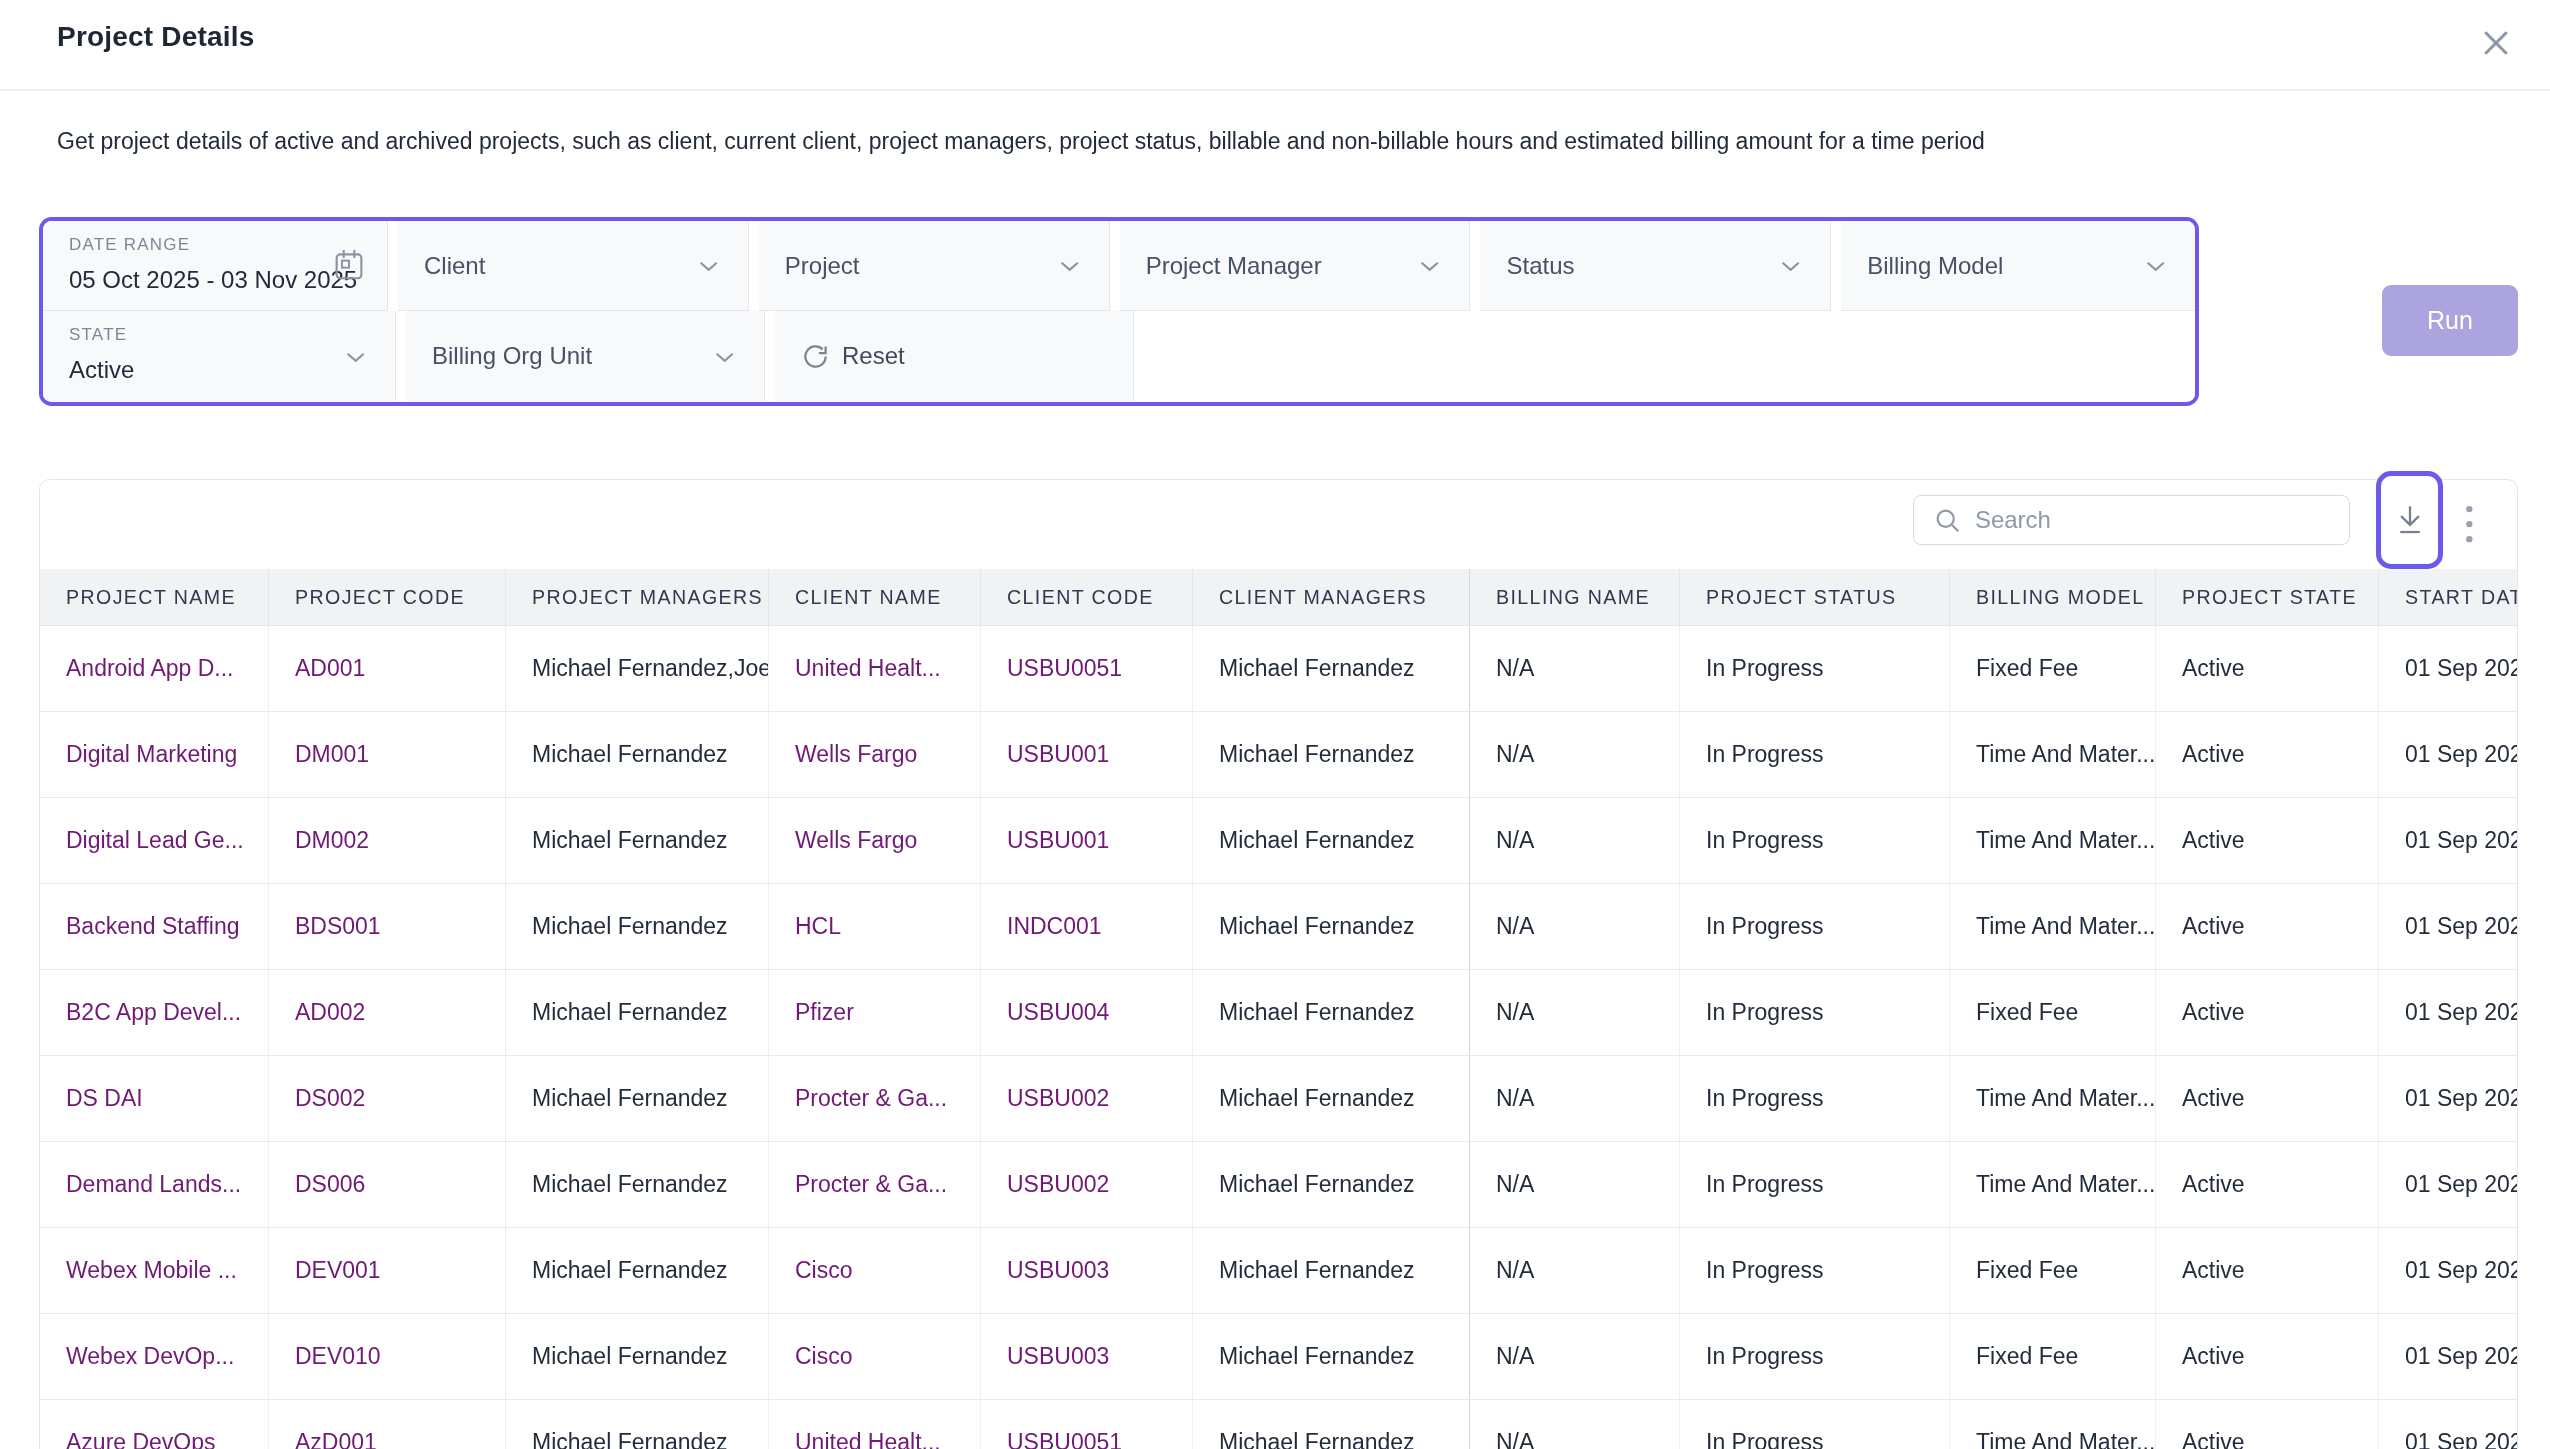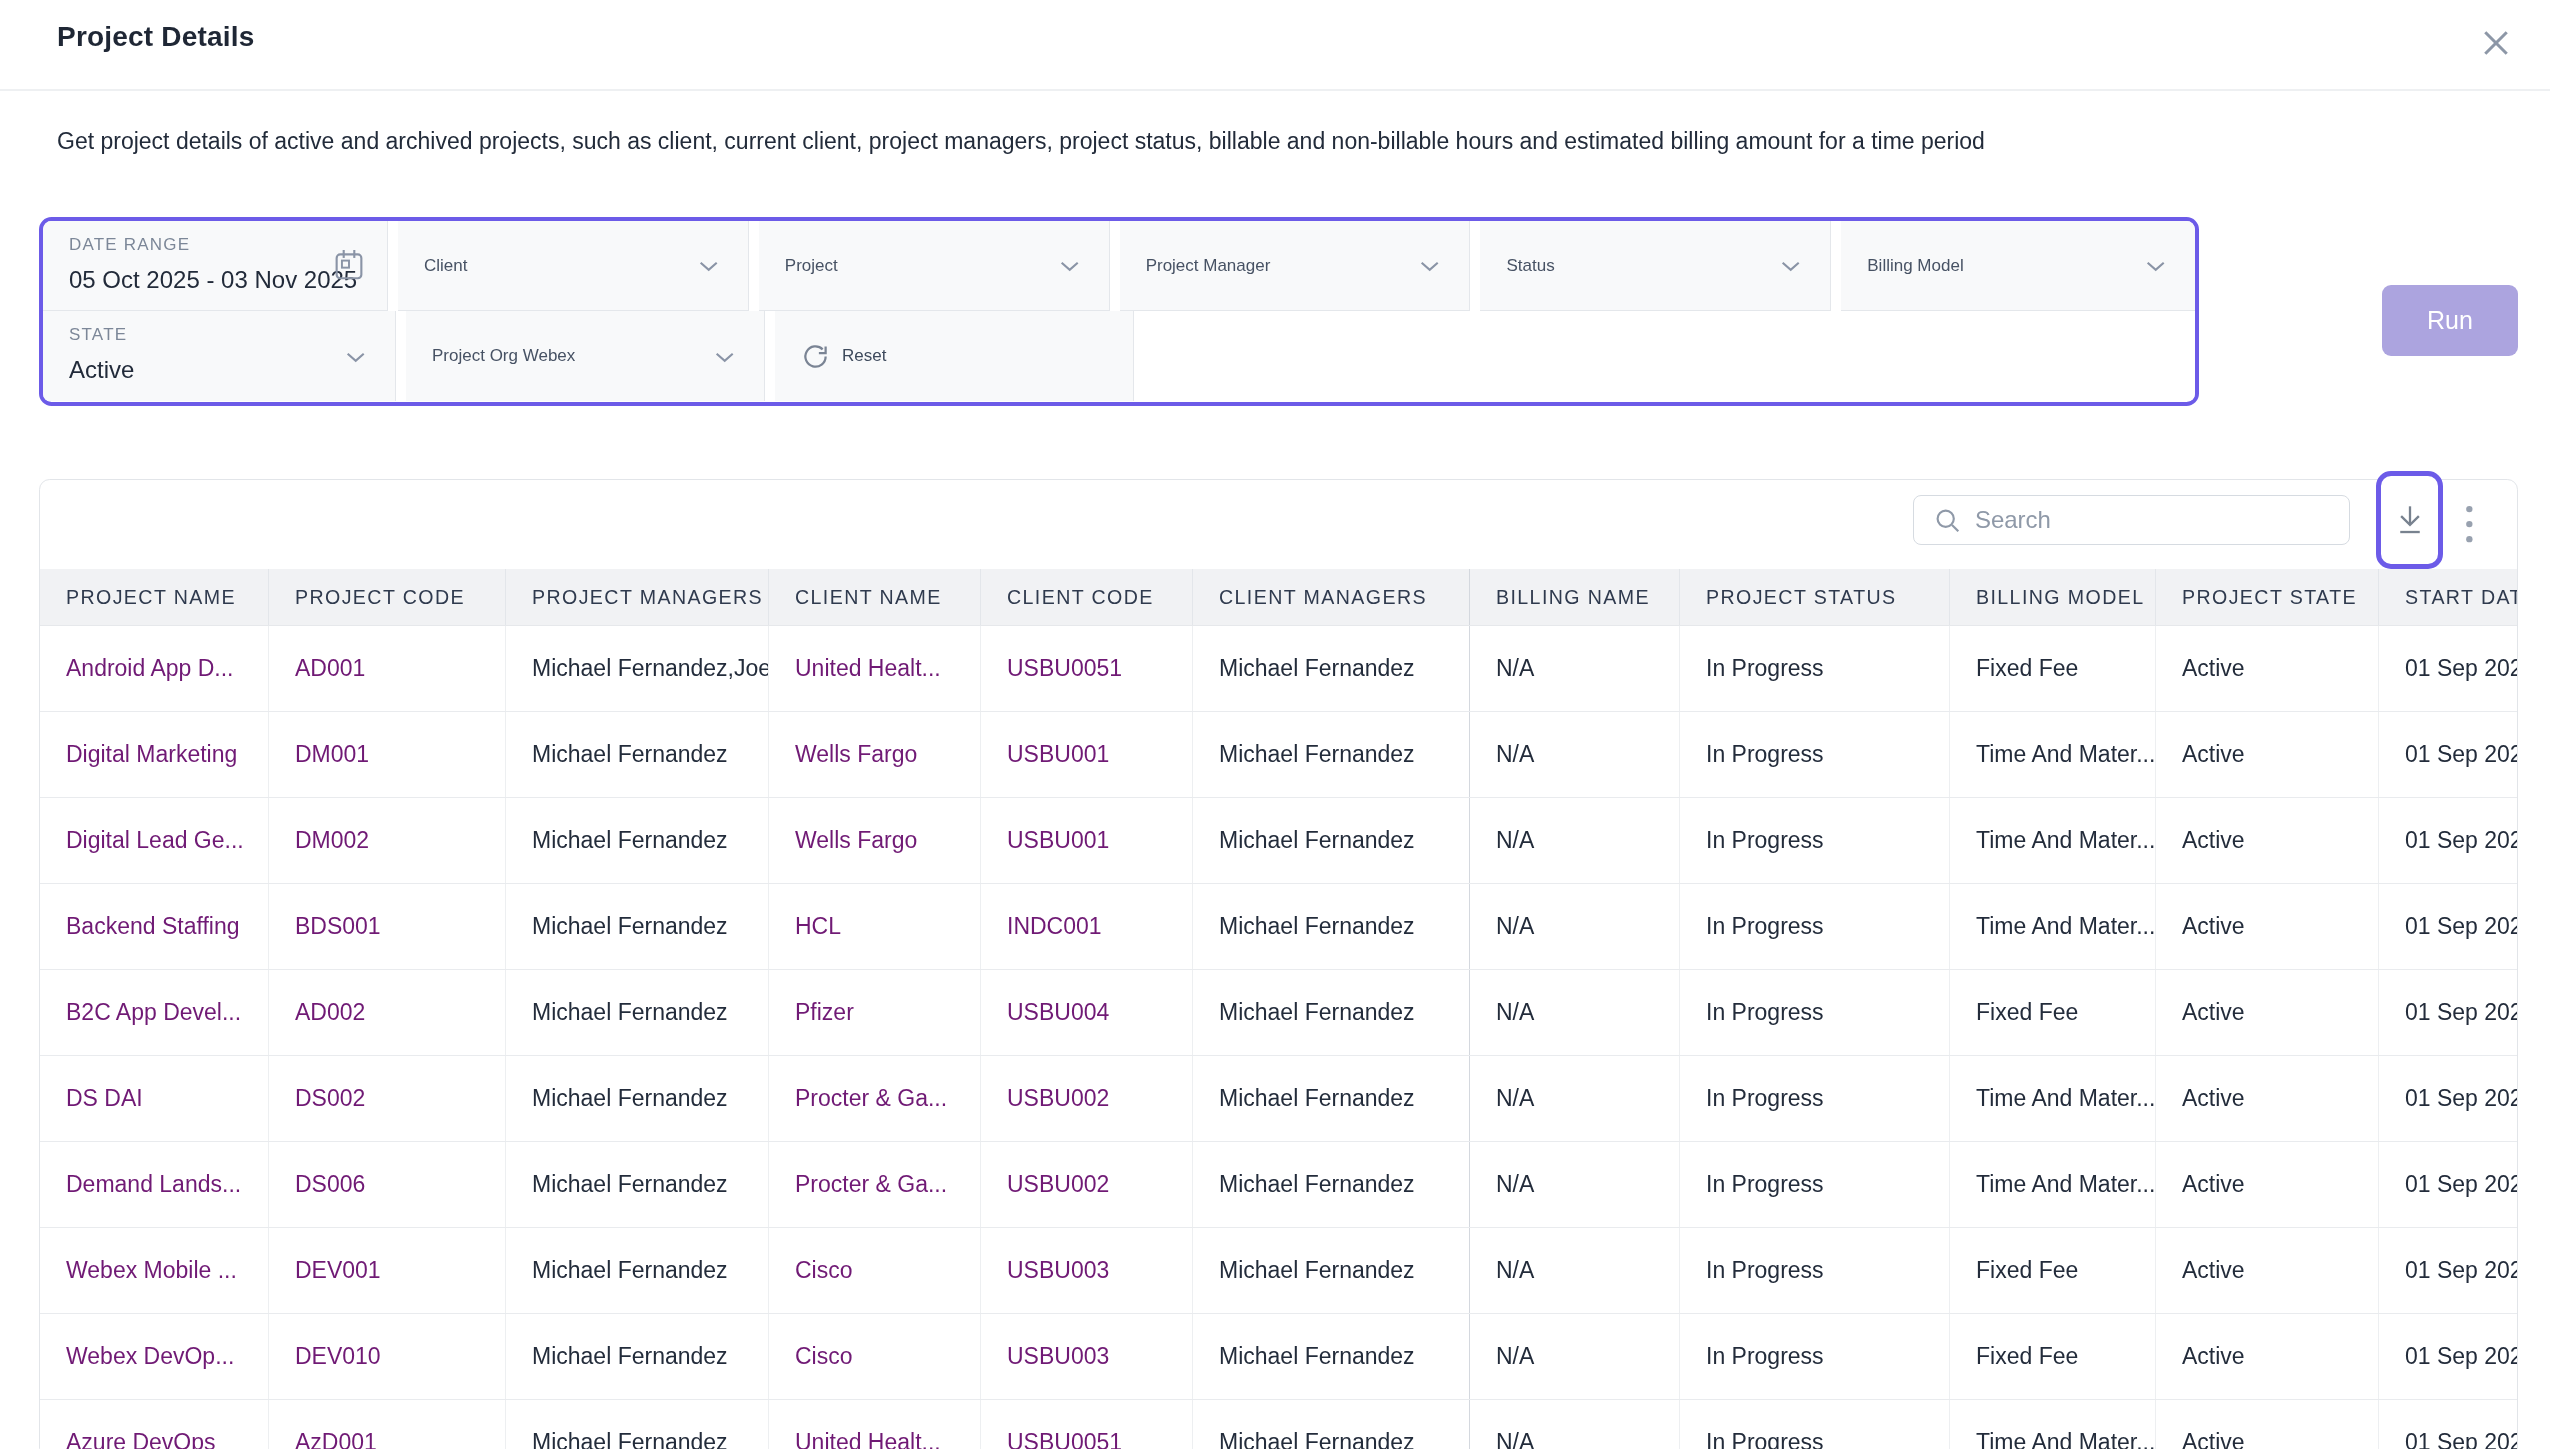"Client" .f-ph { font-size: 17px -> 24px }
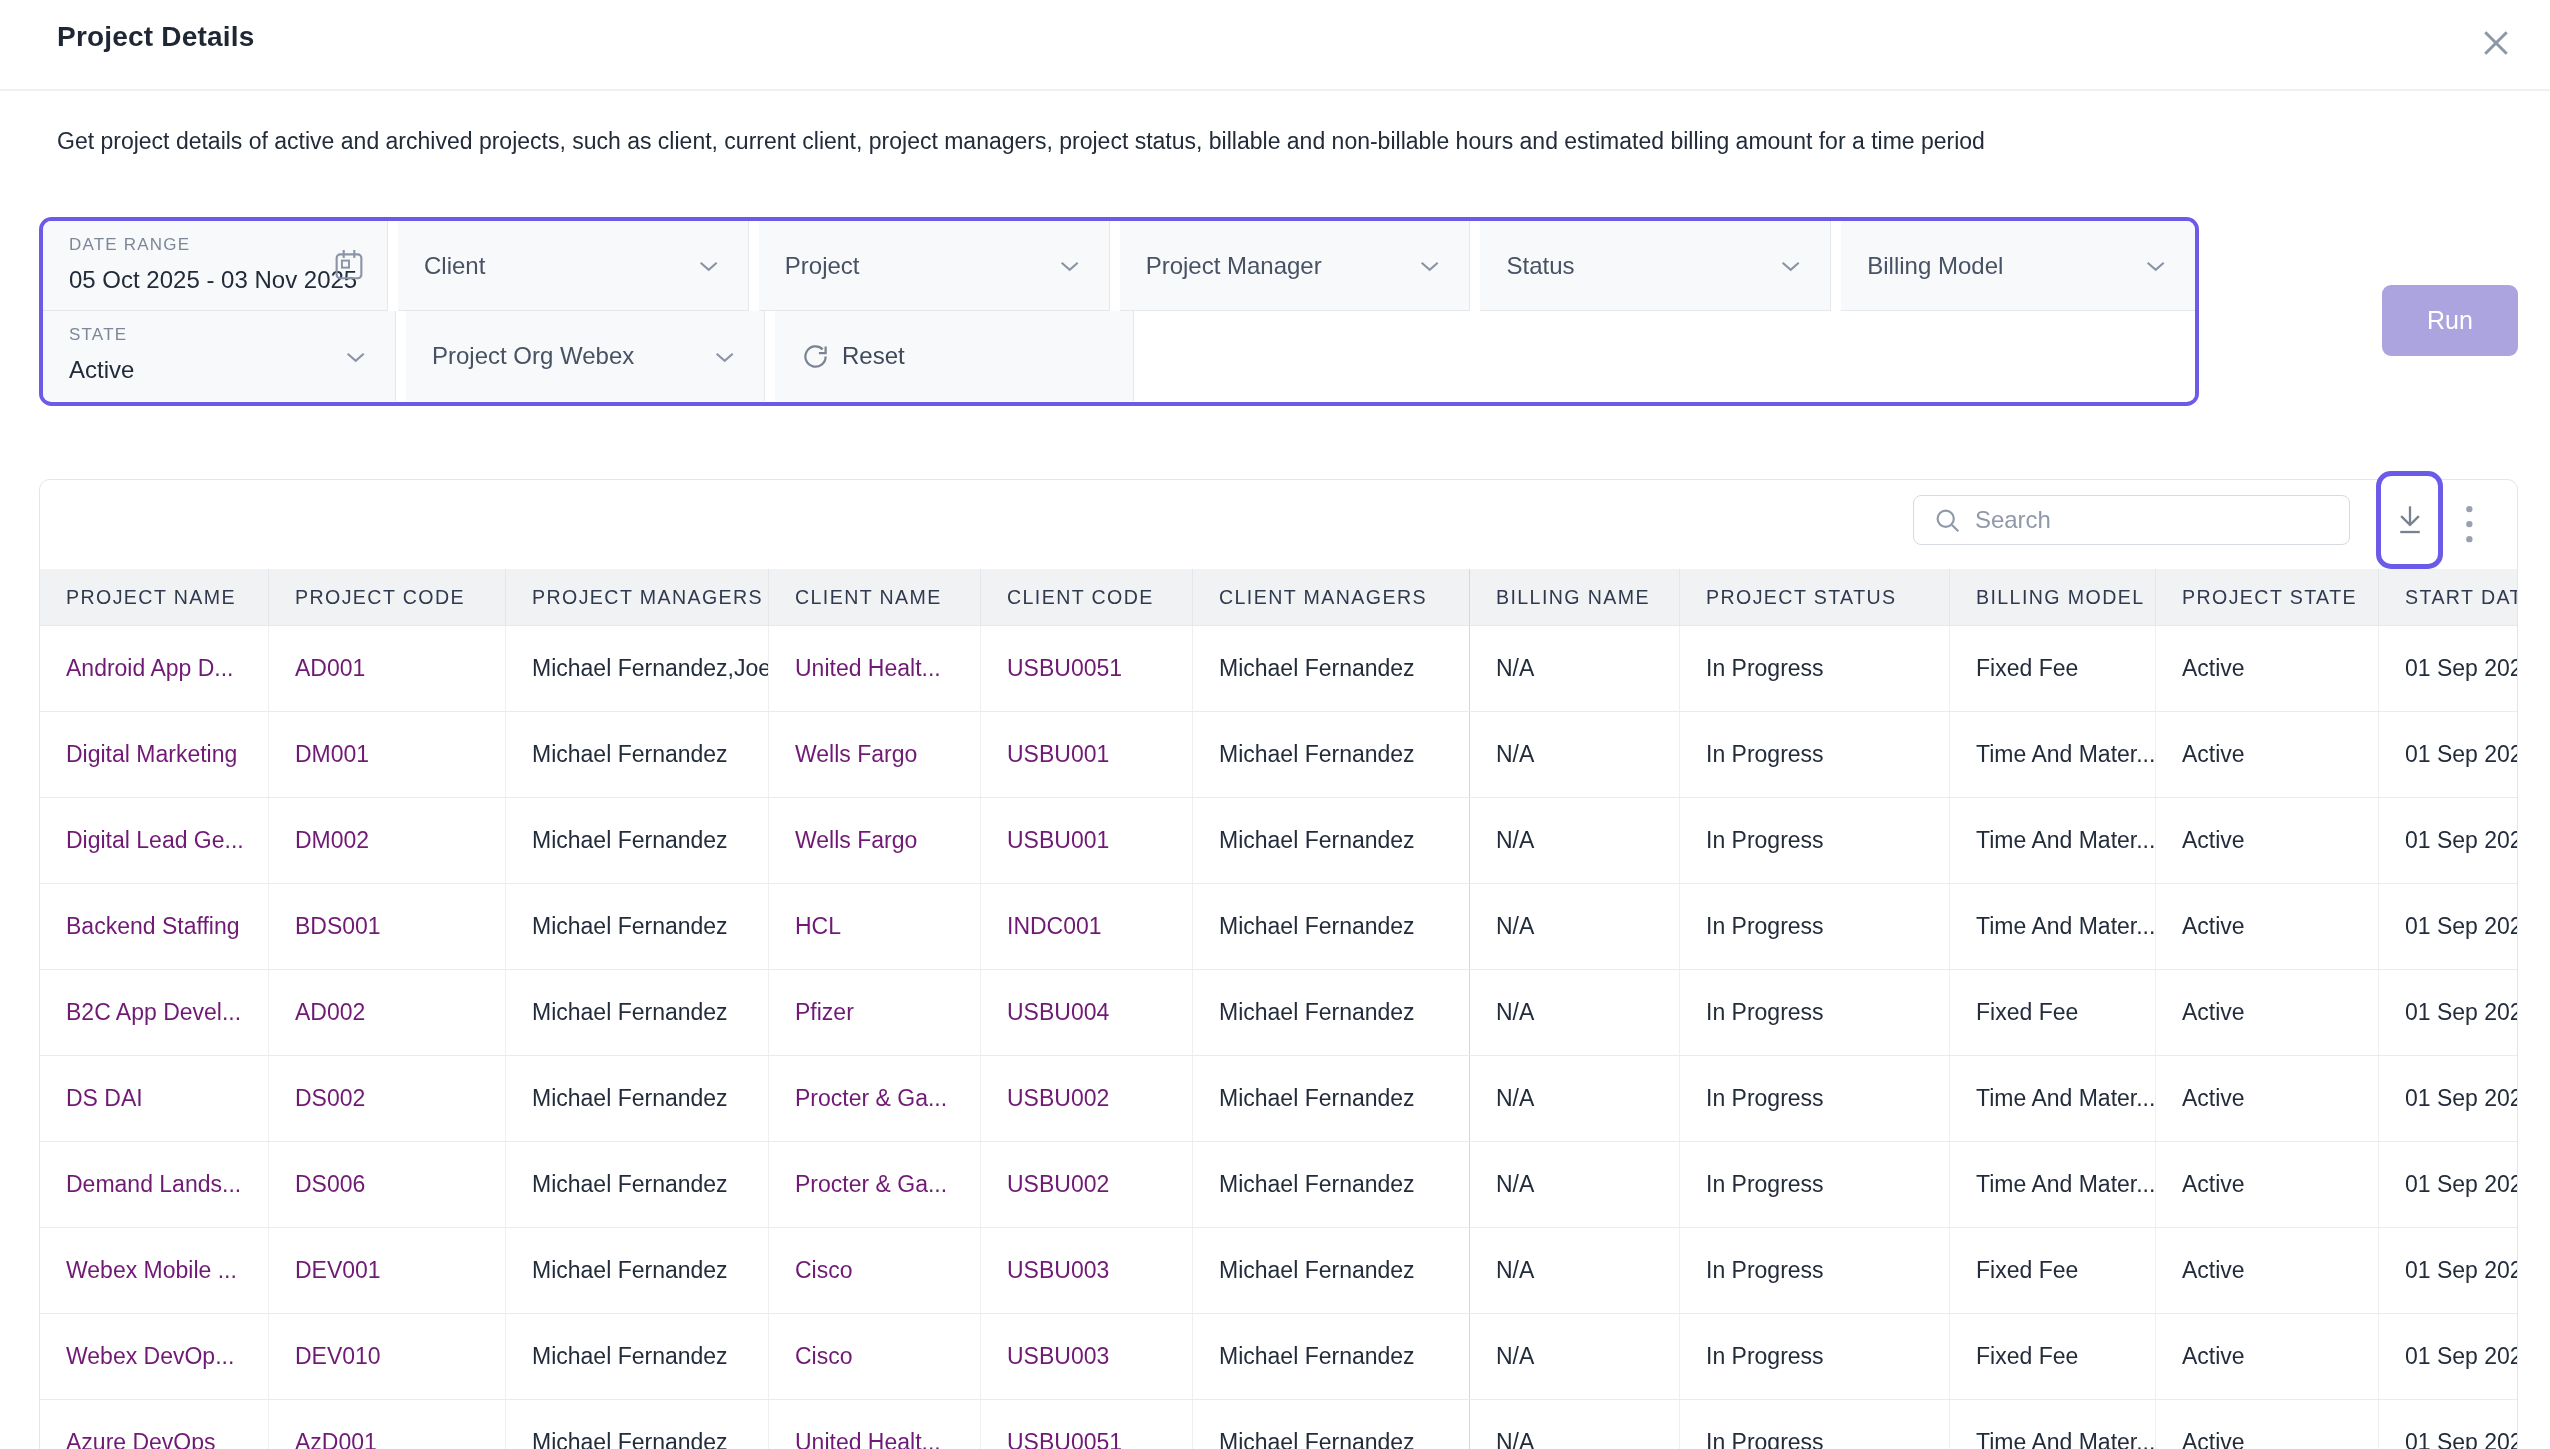"Project Org Webex" div.f-ph { text: Project Org Webex -> Billing Org Unit }
